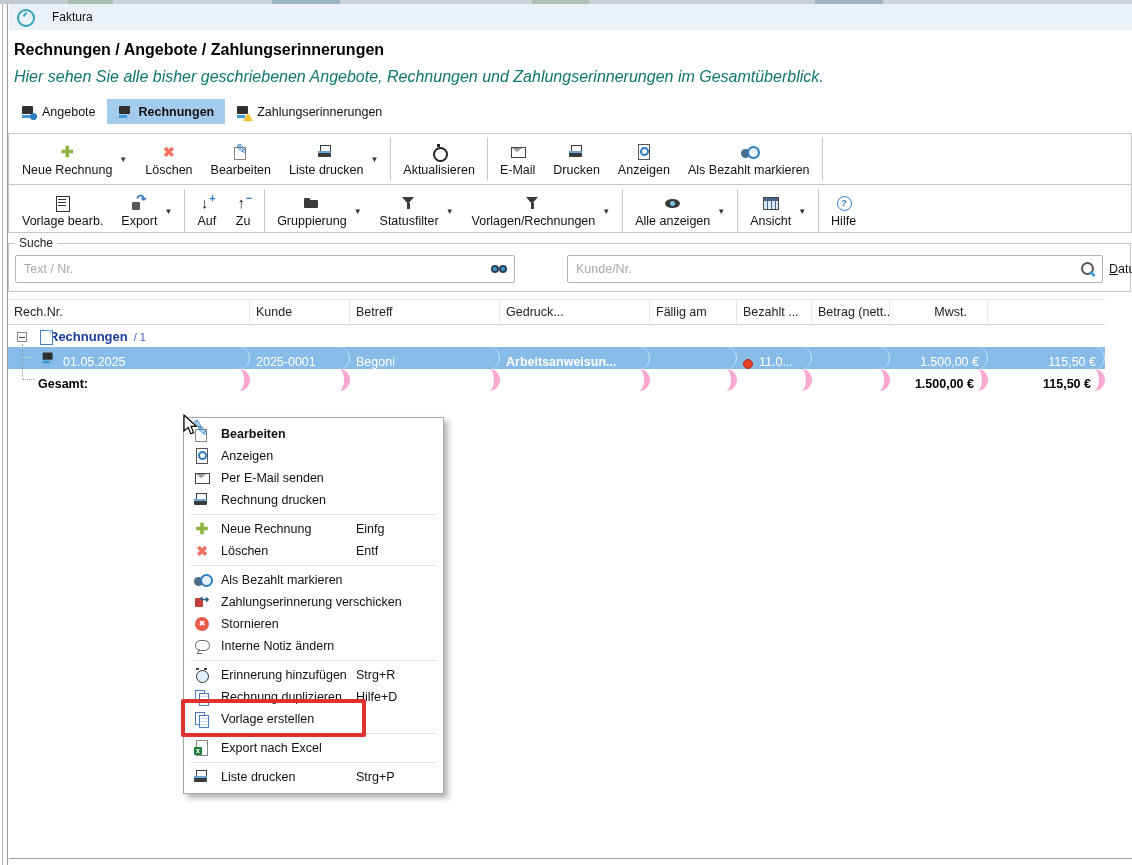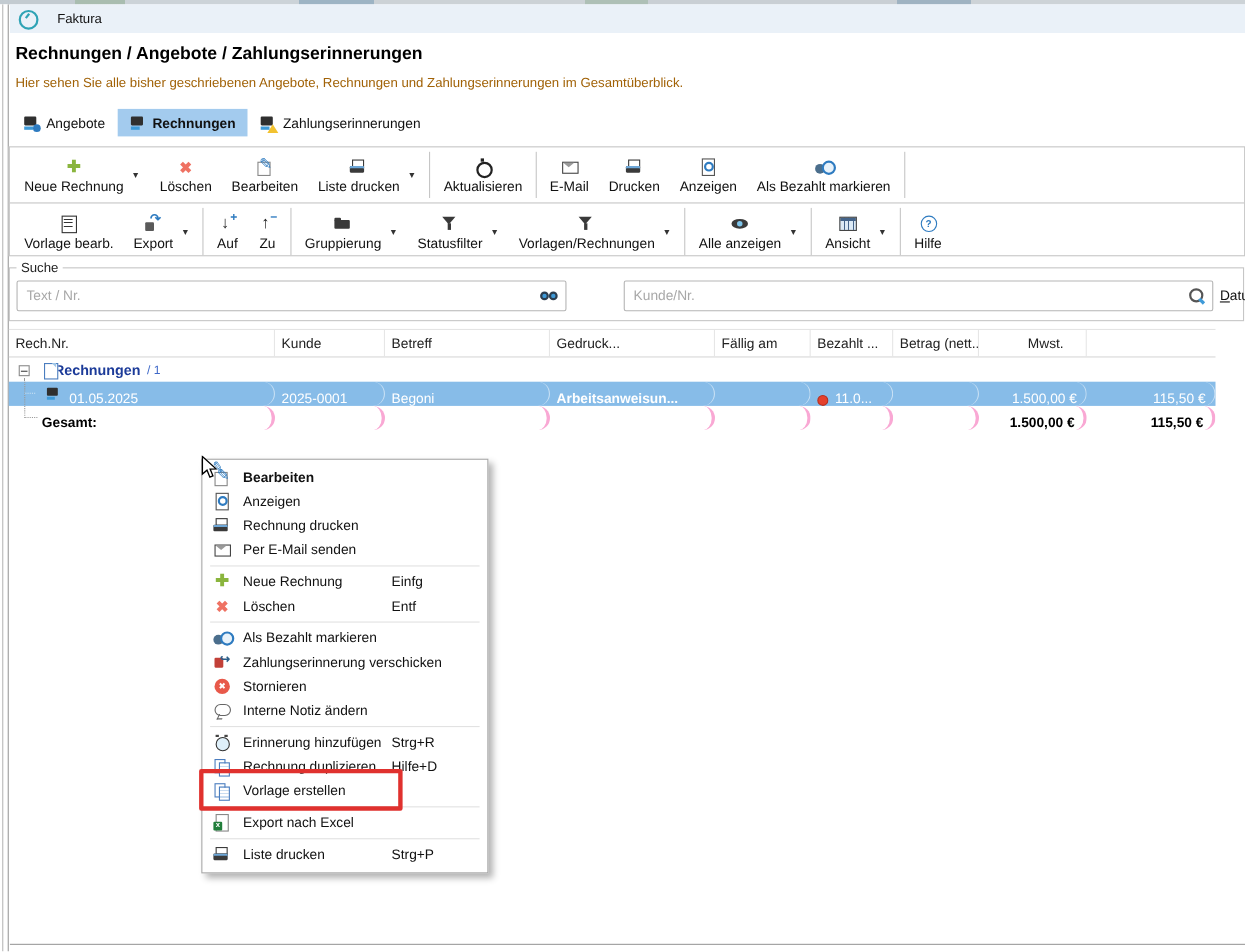"Hier sehen Sie alle bisher" .page-subtitle { color: #a16207 -> #0f766e; font-size: 12px -> 16px; font-style: none -> italic }
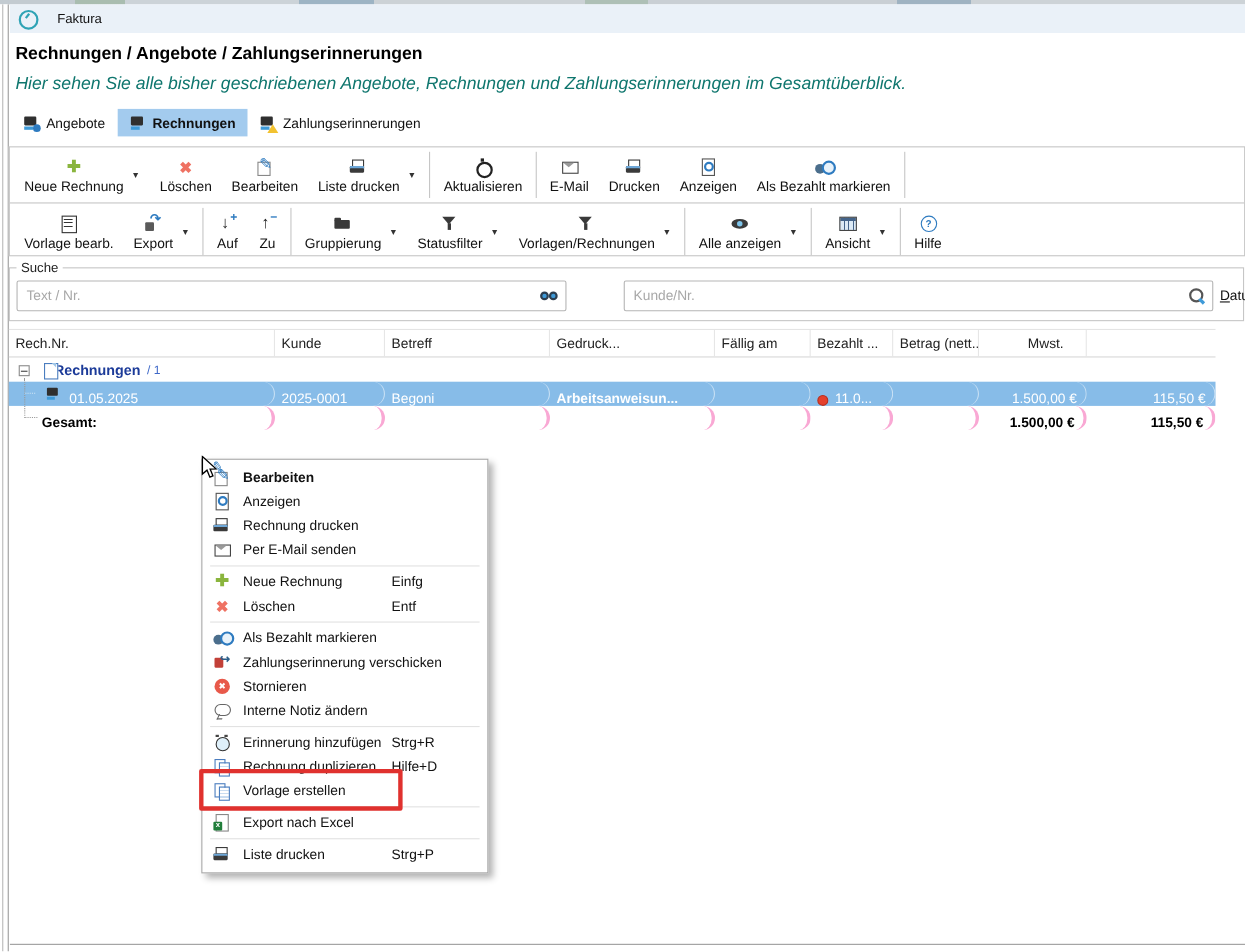"Gesamt:" .total-row .td { border-right: 3px solid #f9a8d4 -> 6px solid #f9a8d4 }
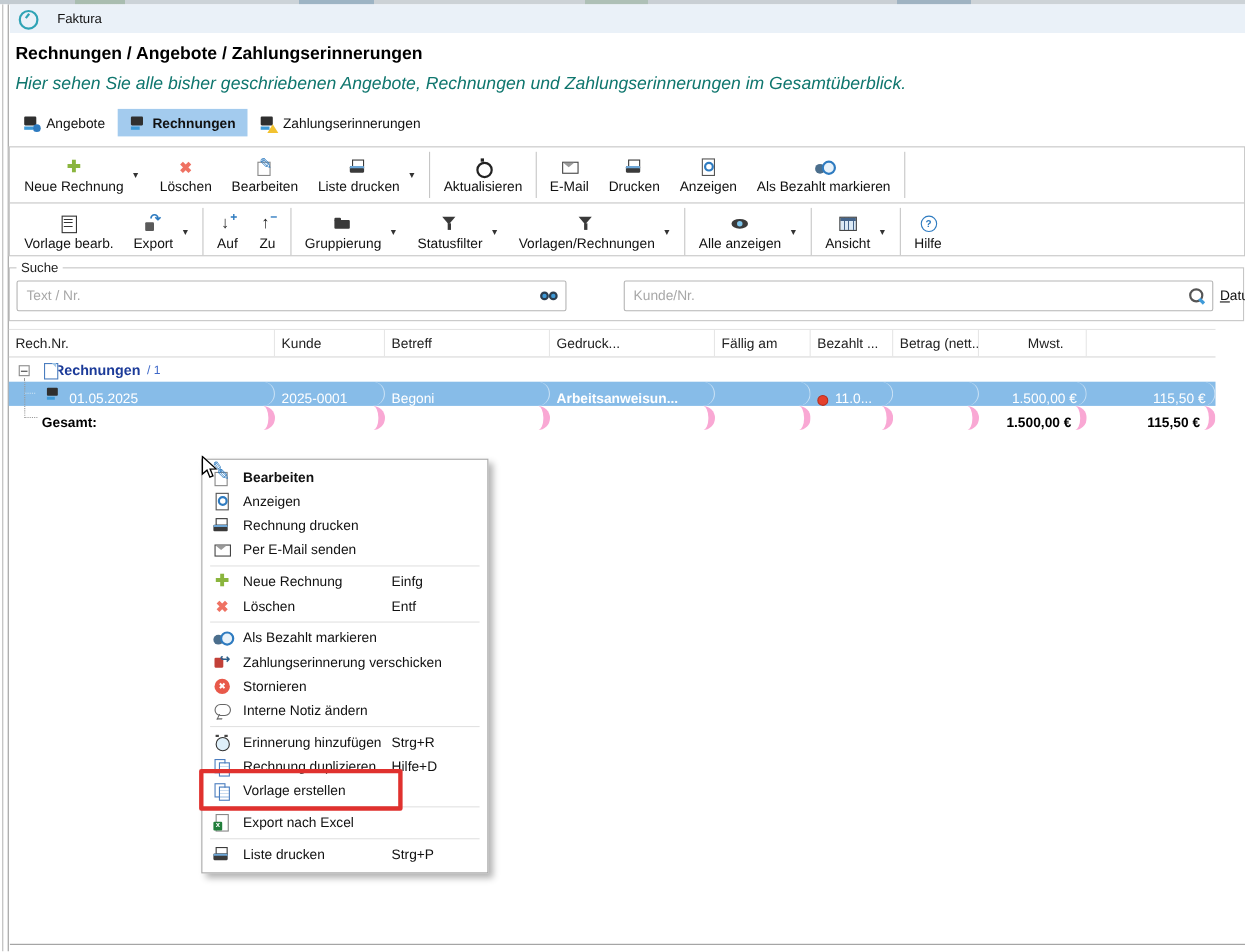"Rechnung drucken" div.mi { order: before "Per E-Mail senden" -> after "Per E-Mail senden" }
